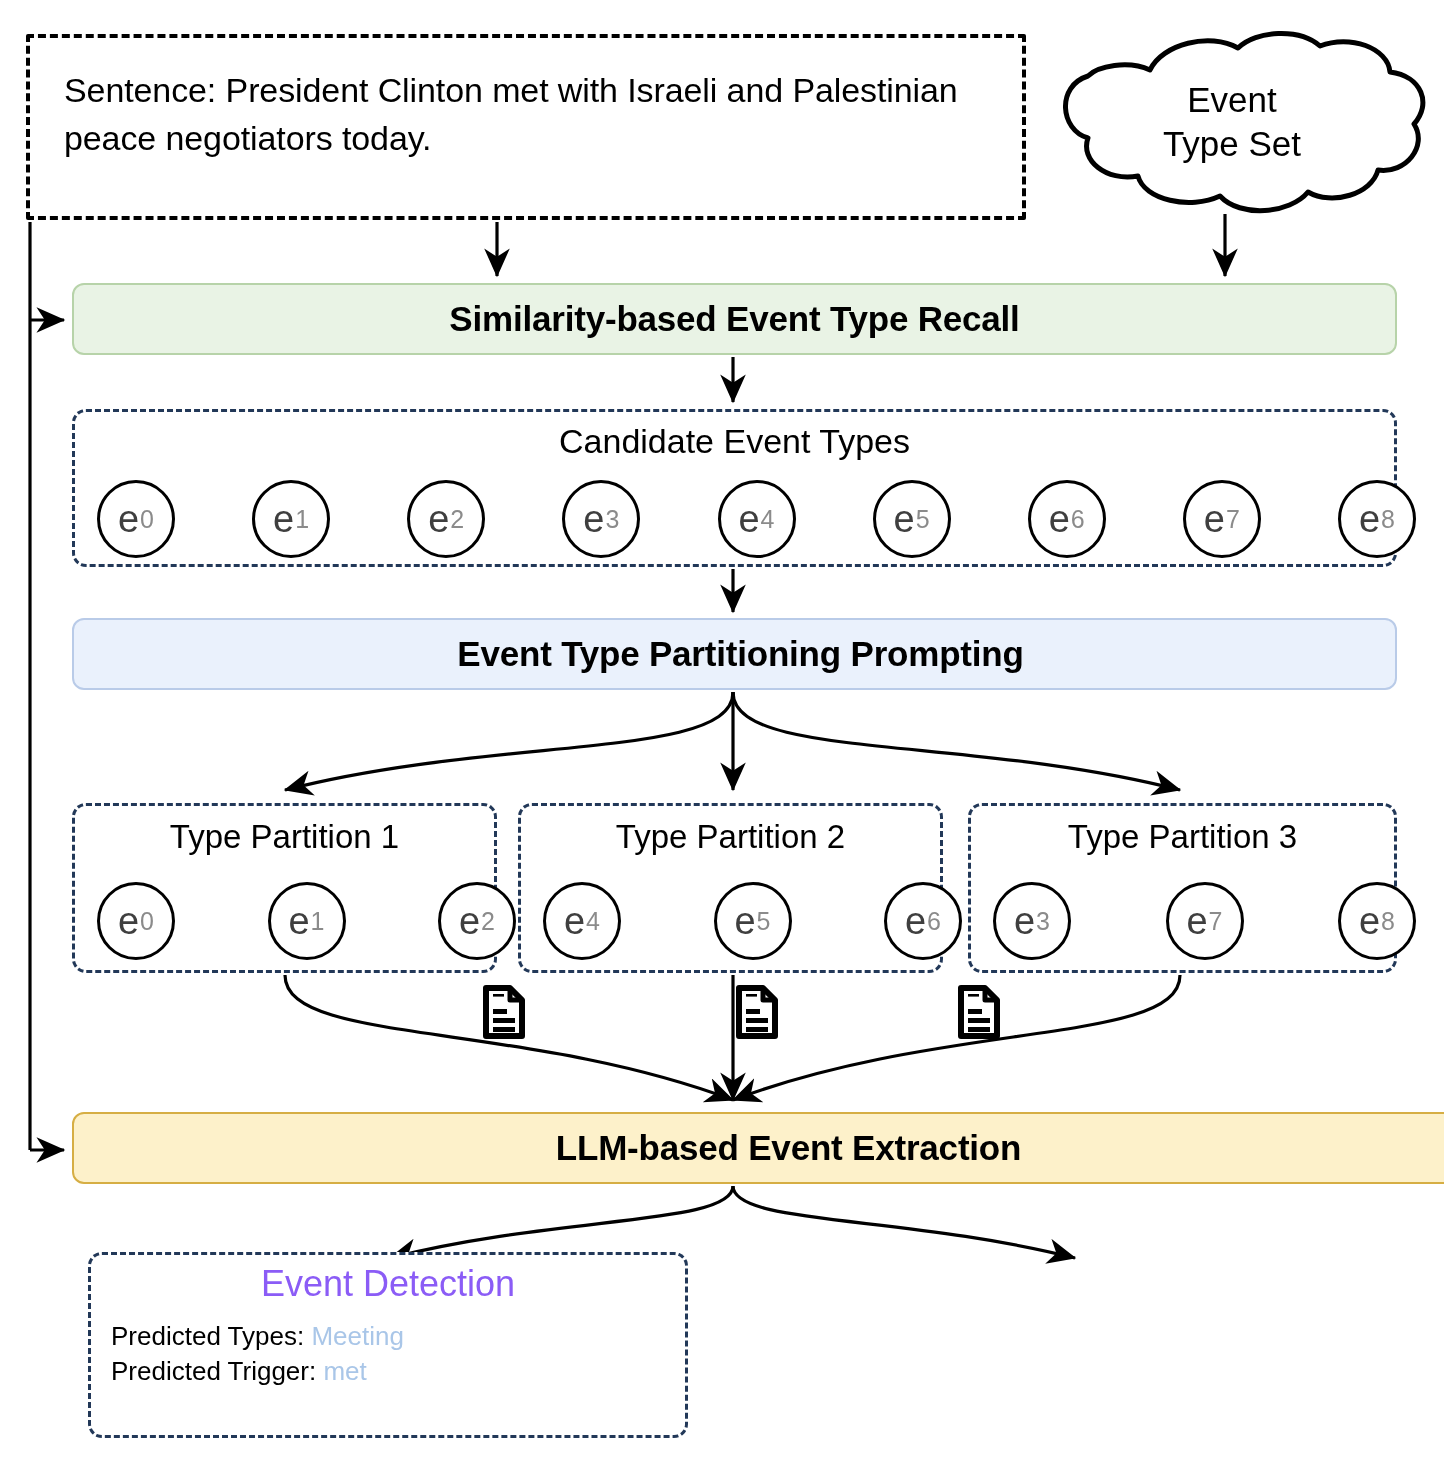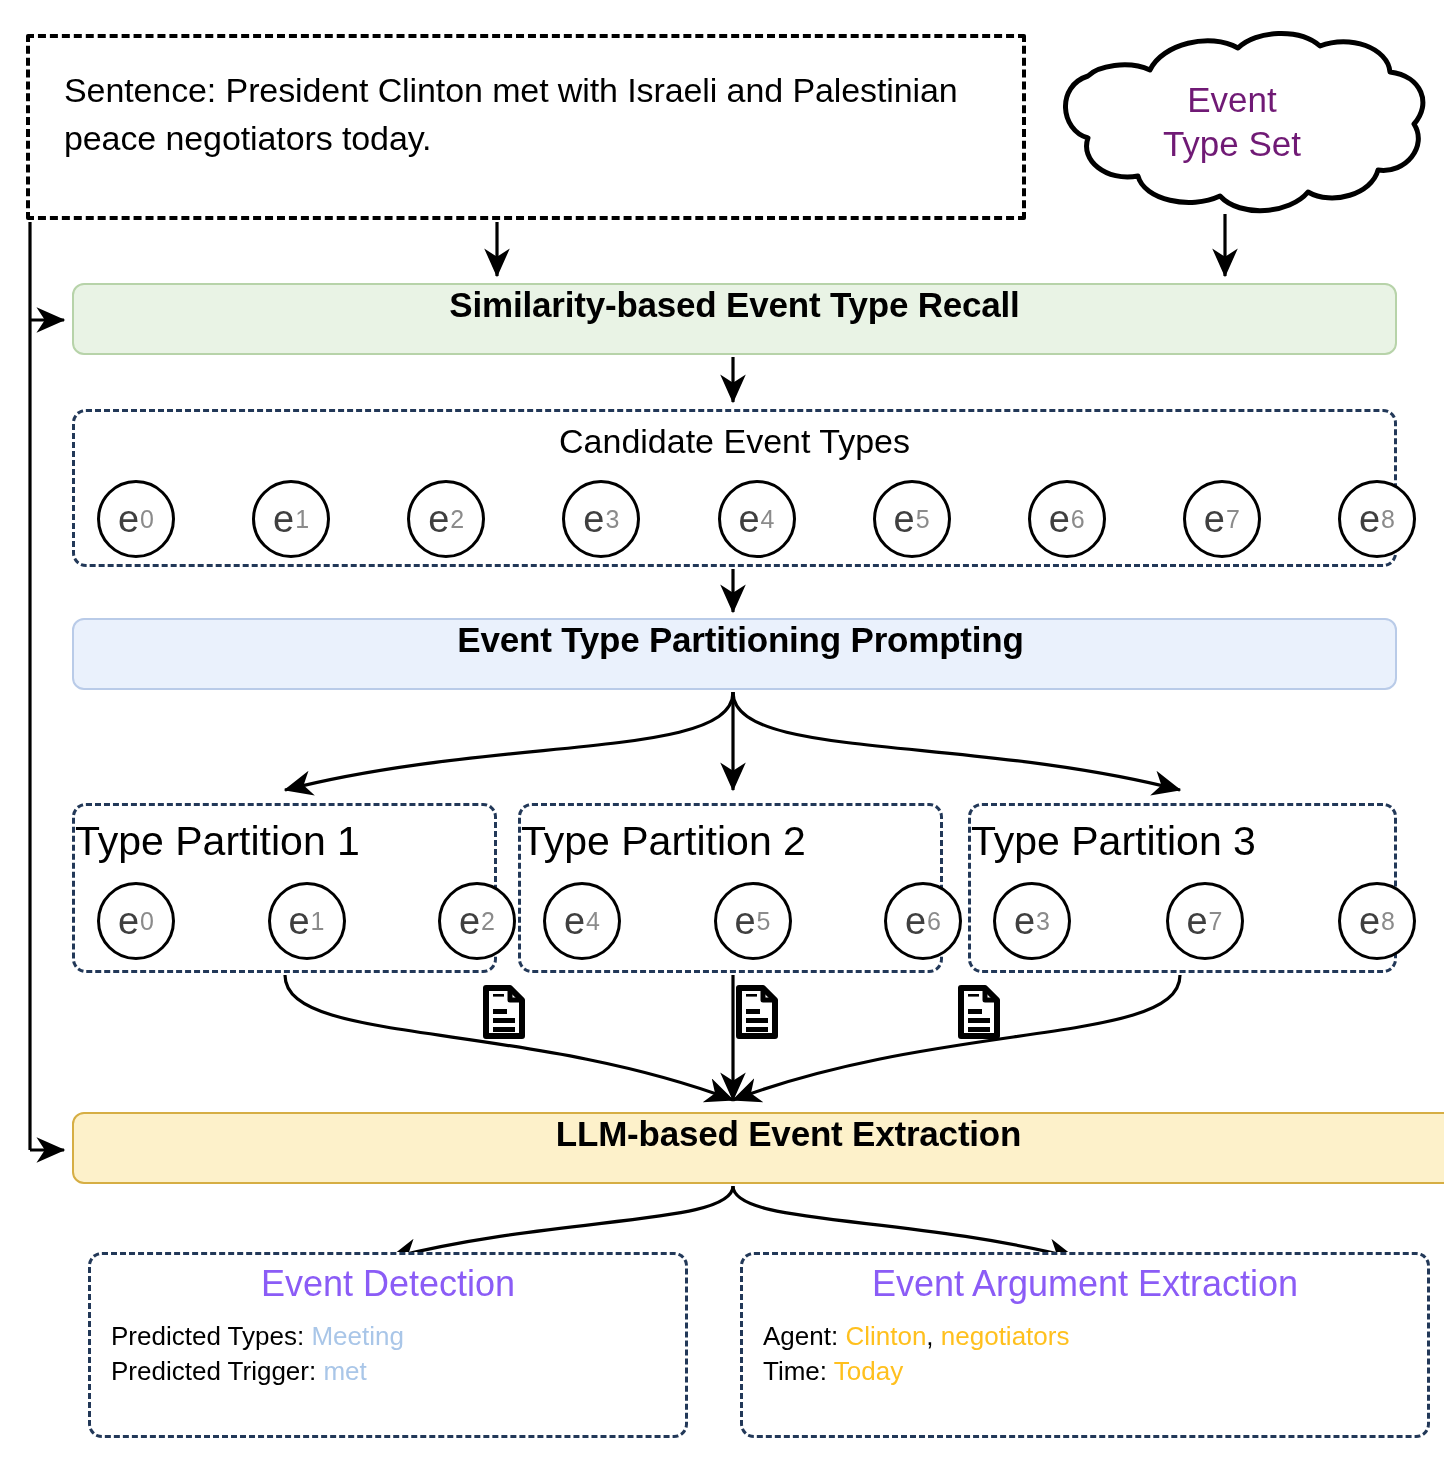"Event" #cloud-label { color: #701a75 -> #000000 }
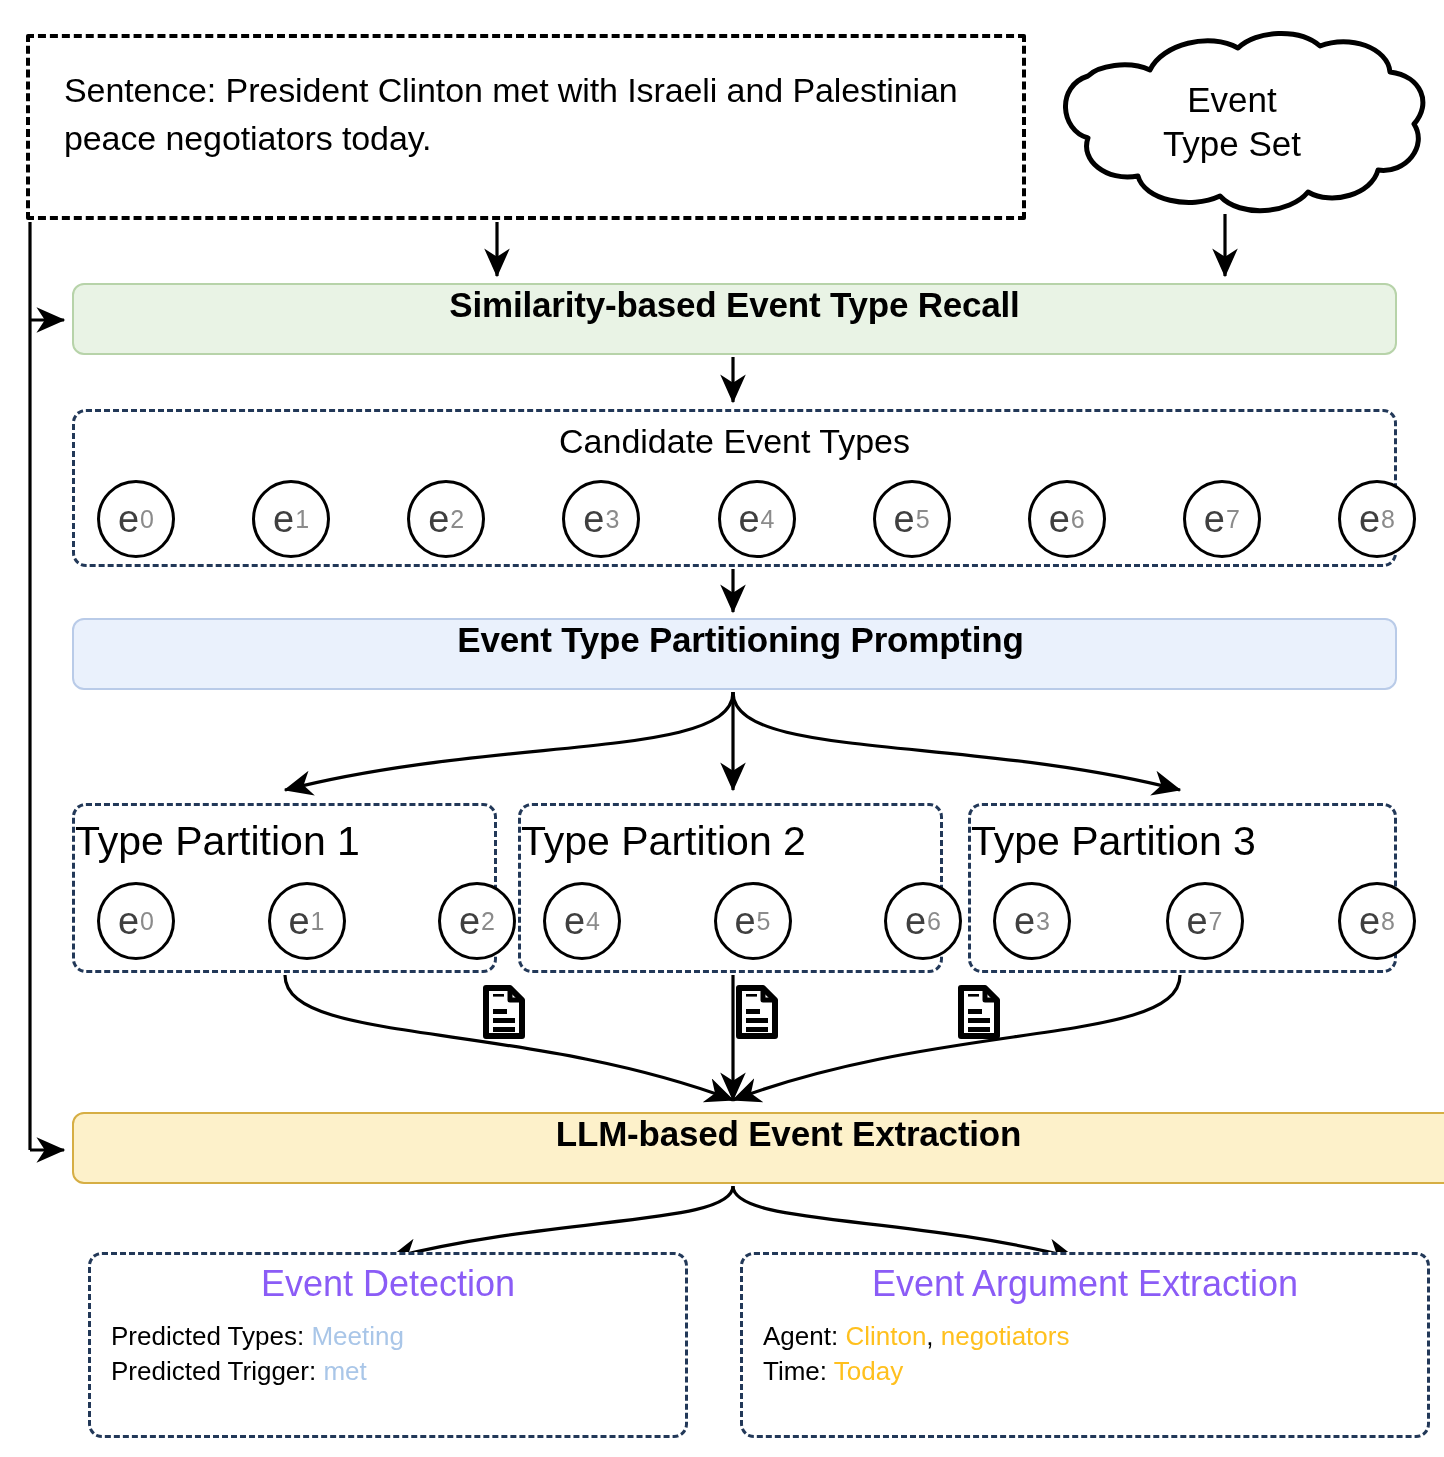"Similarity-based Event Type Recall" .stage-bar { align-items: none -> center }
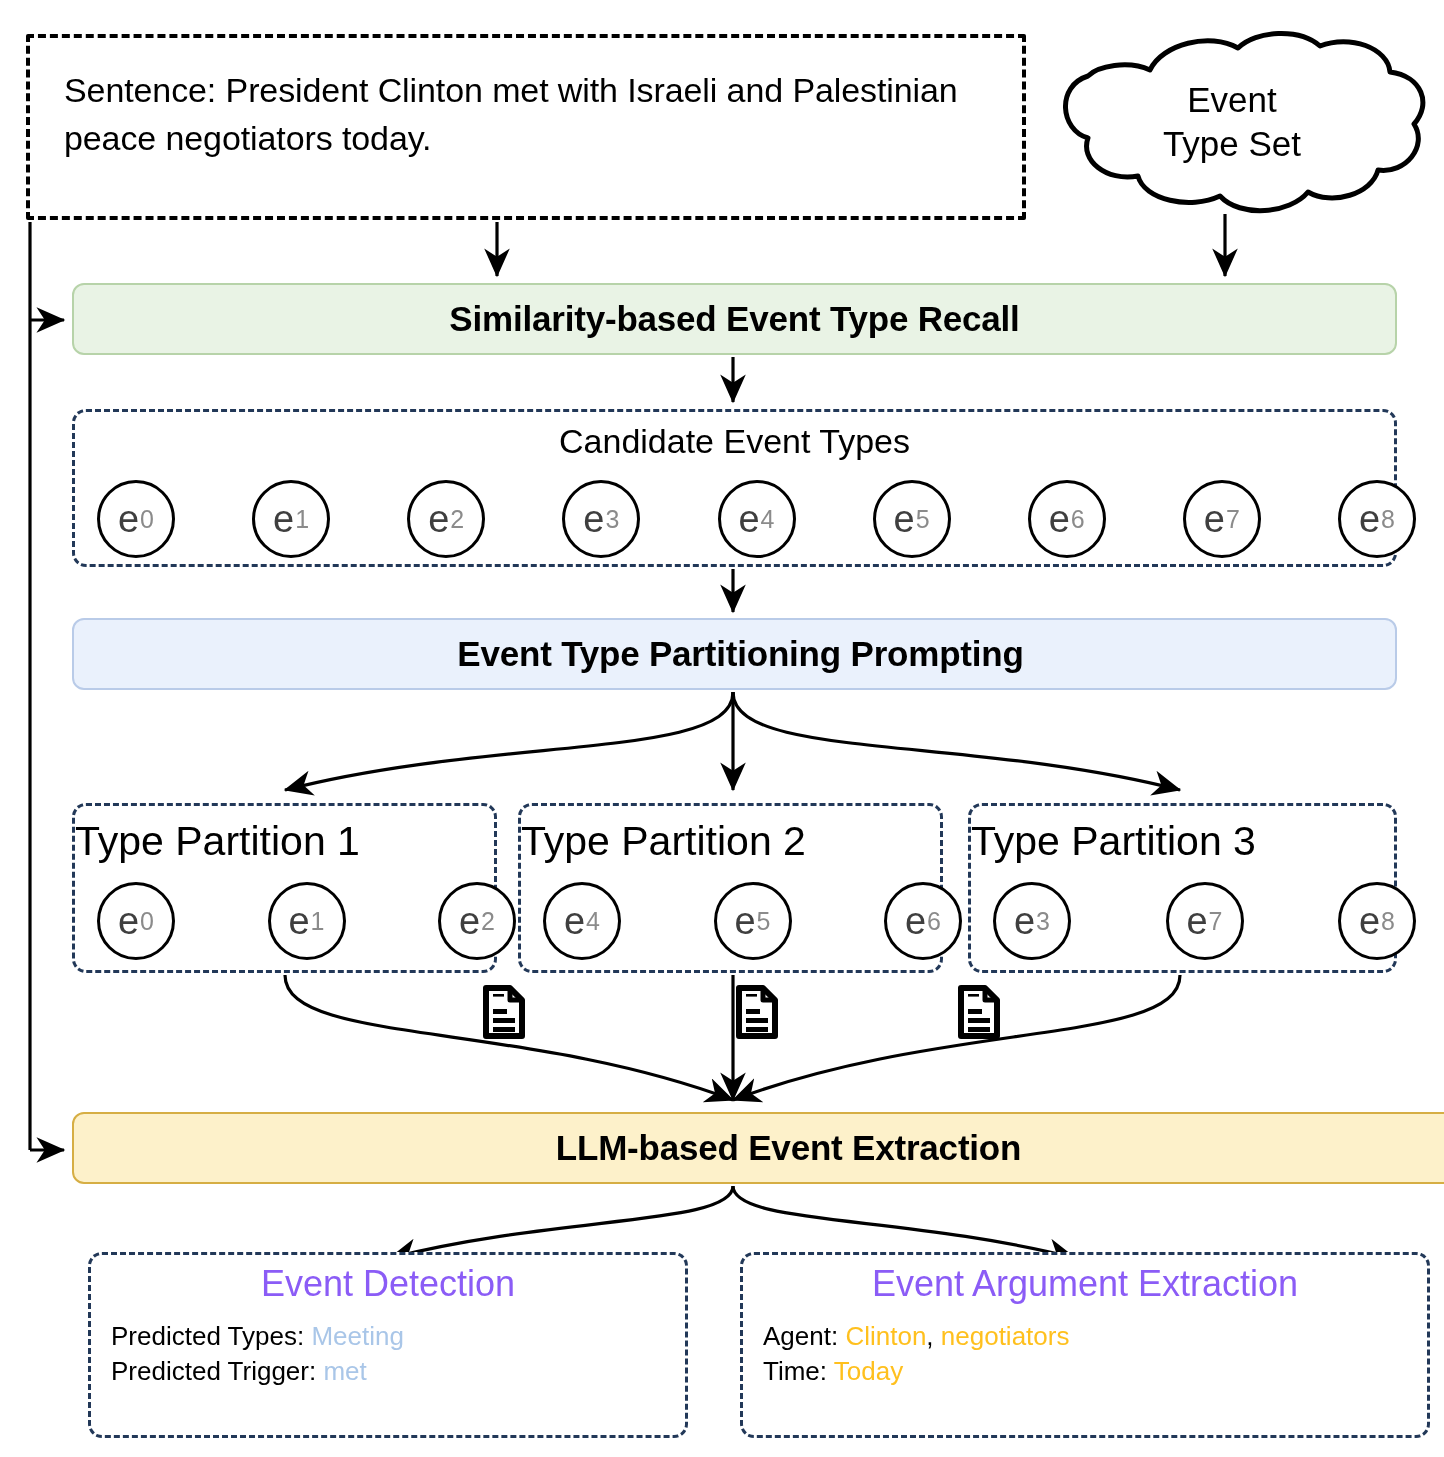"Type Partition 1" .part-title { font-size: 41px -> 33px; text-align: none -> center }
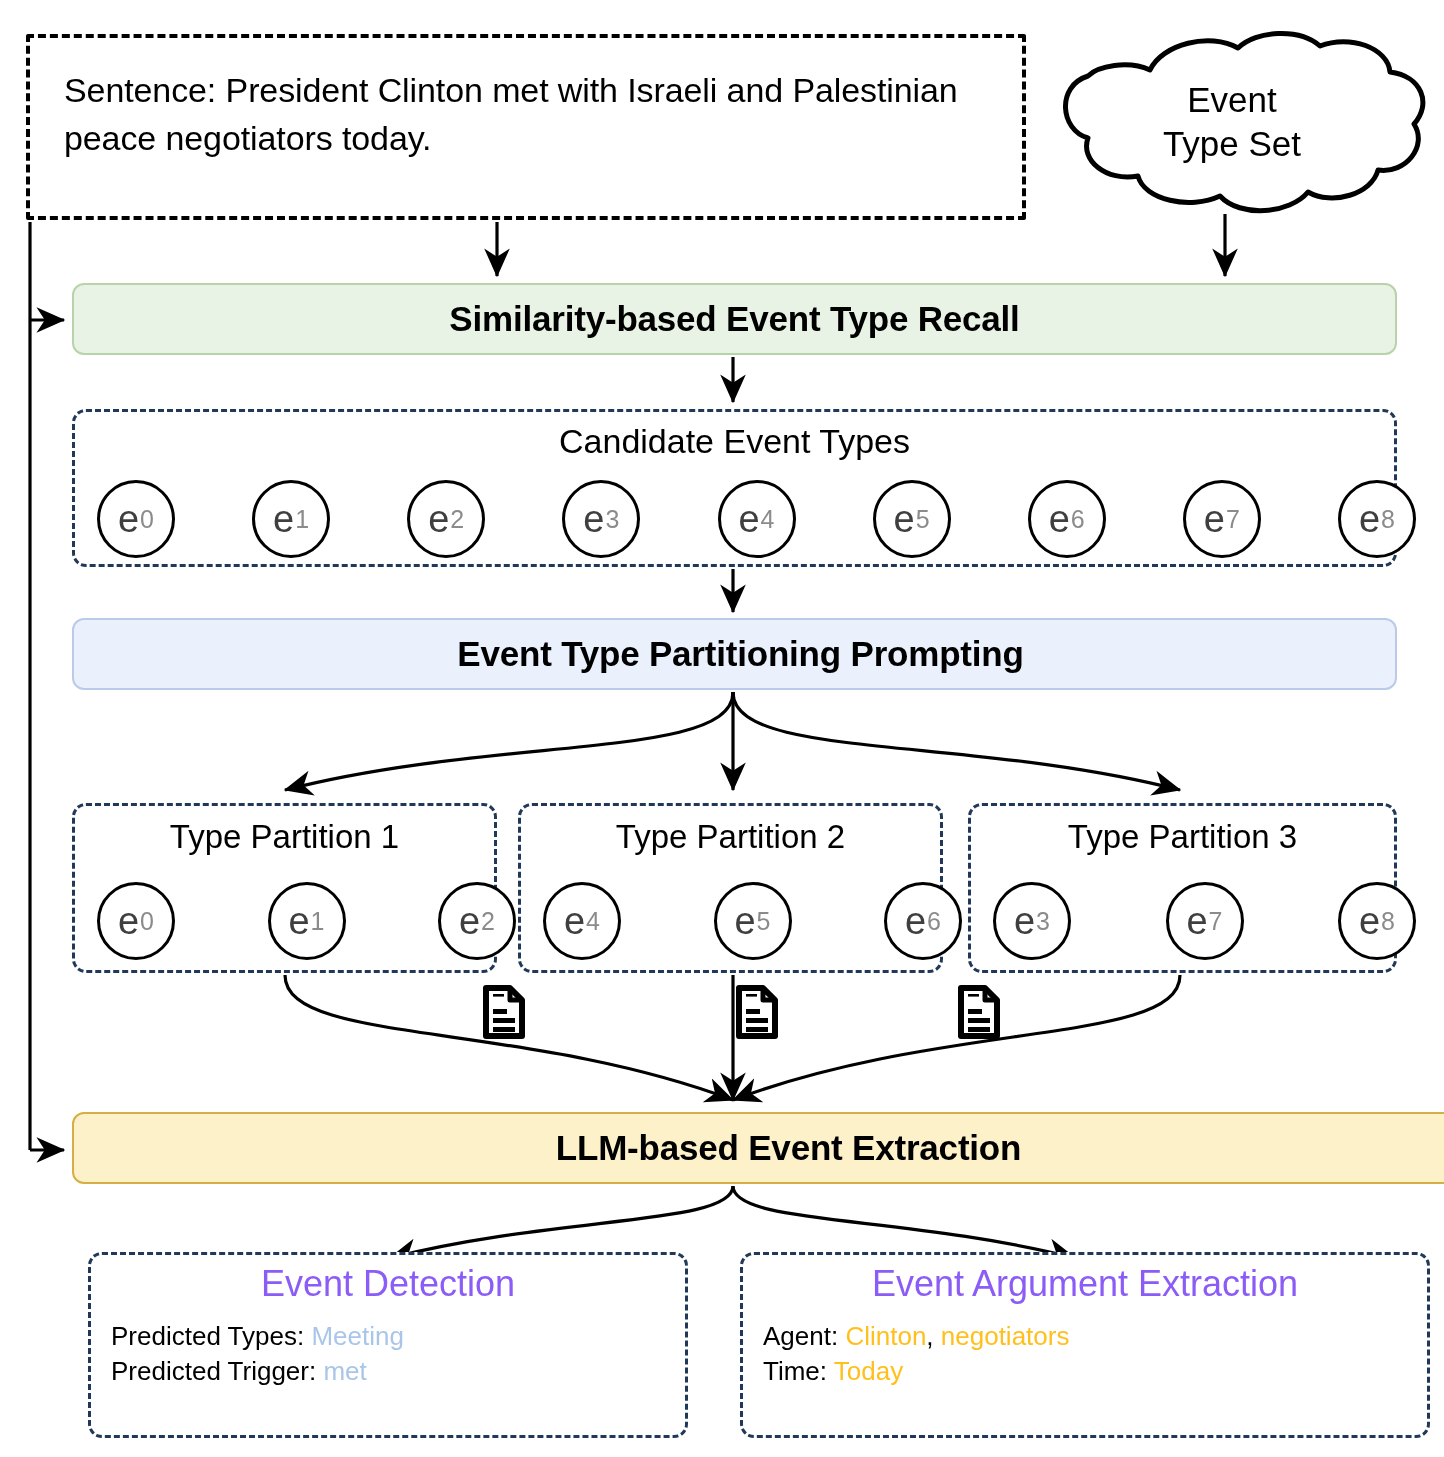"Event Argument Extraction" div.abs { html: <div> <div>Event Argument Extraction</div> <div> <div> <span>Agent: </span><span>Clinton</span><span>, </span><span>negotiators</span> </div> <div> <span>Time: </span><span>Today</span> </div> </div> </div> -> none }
